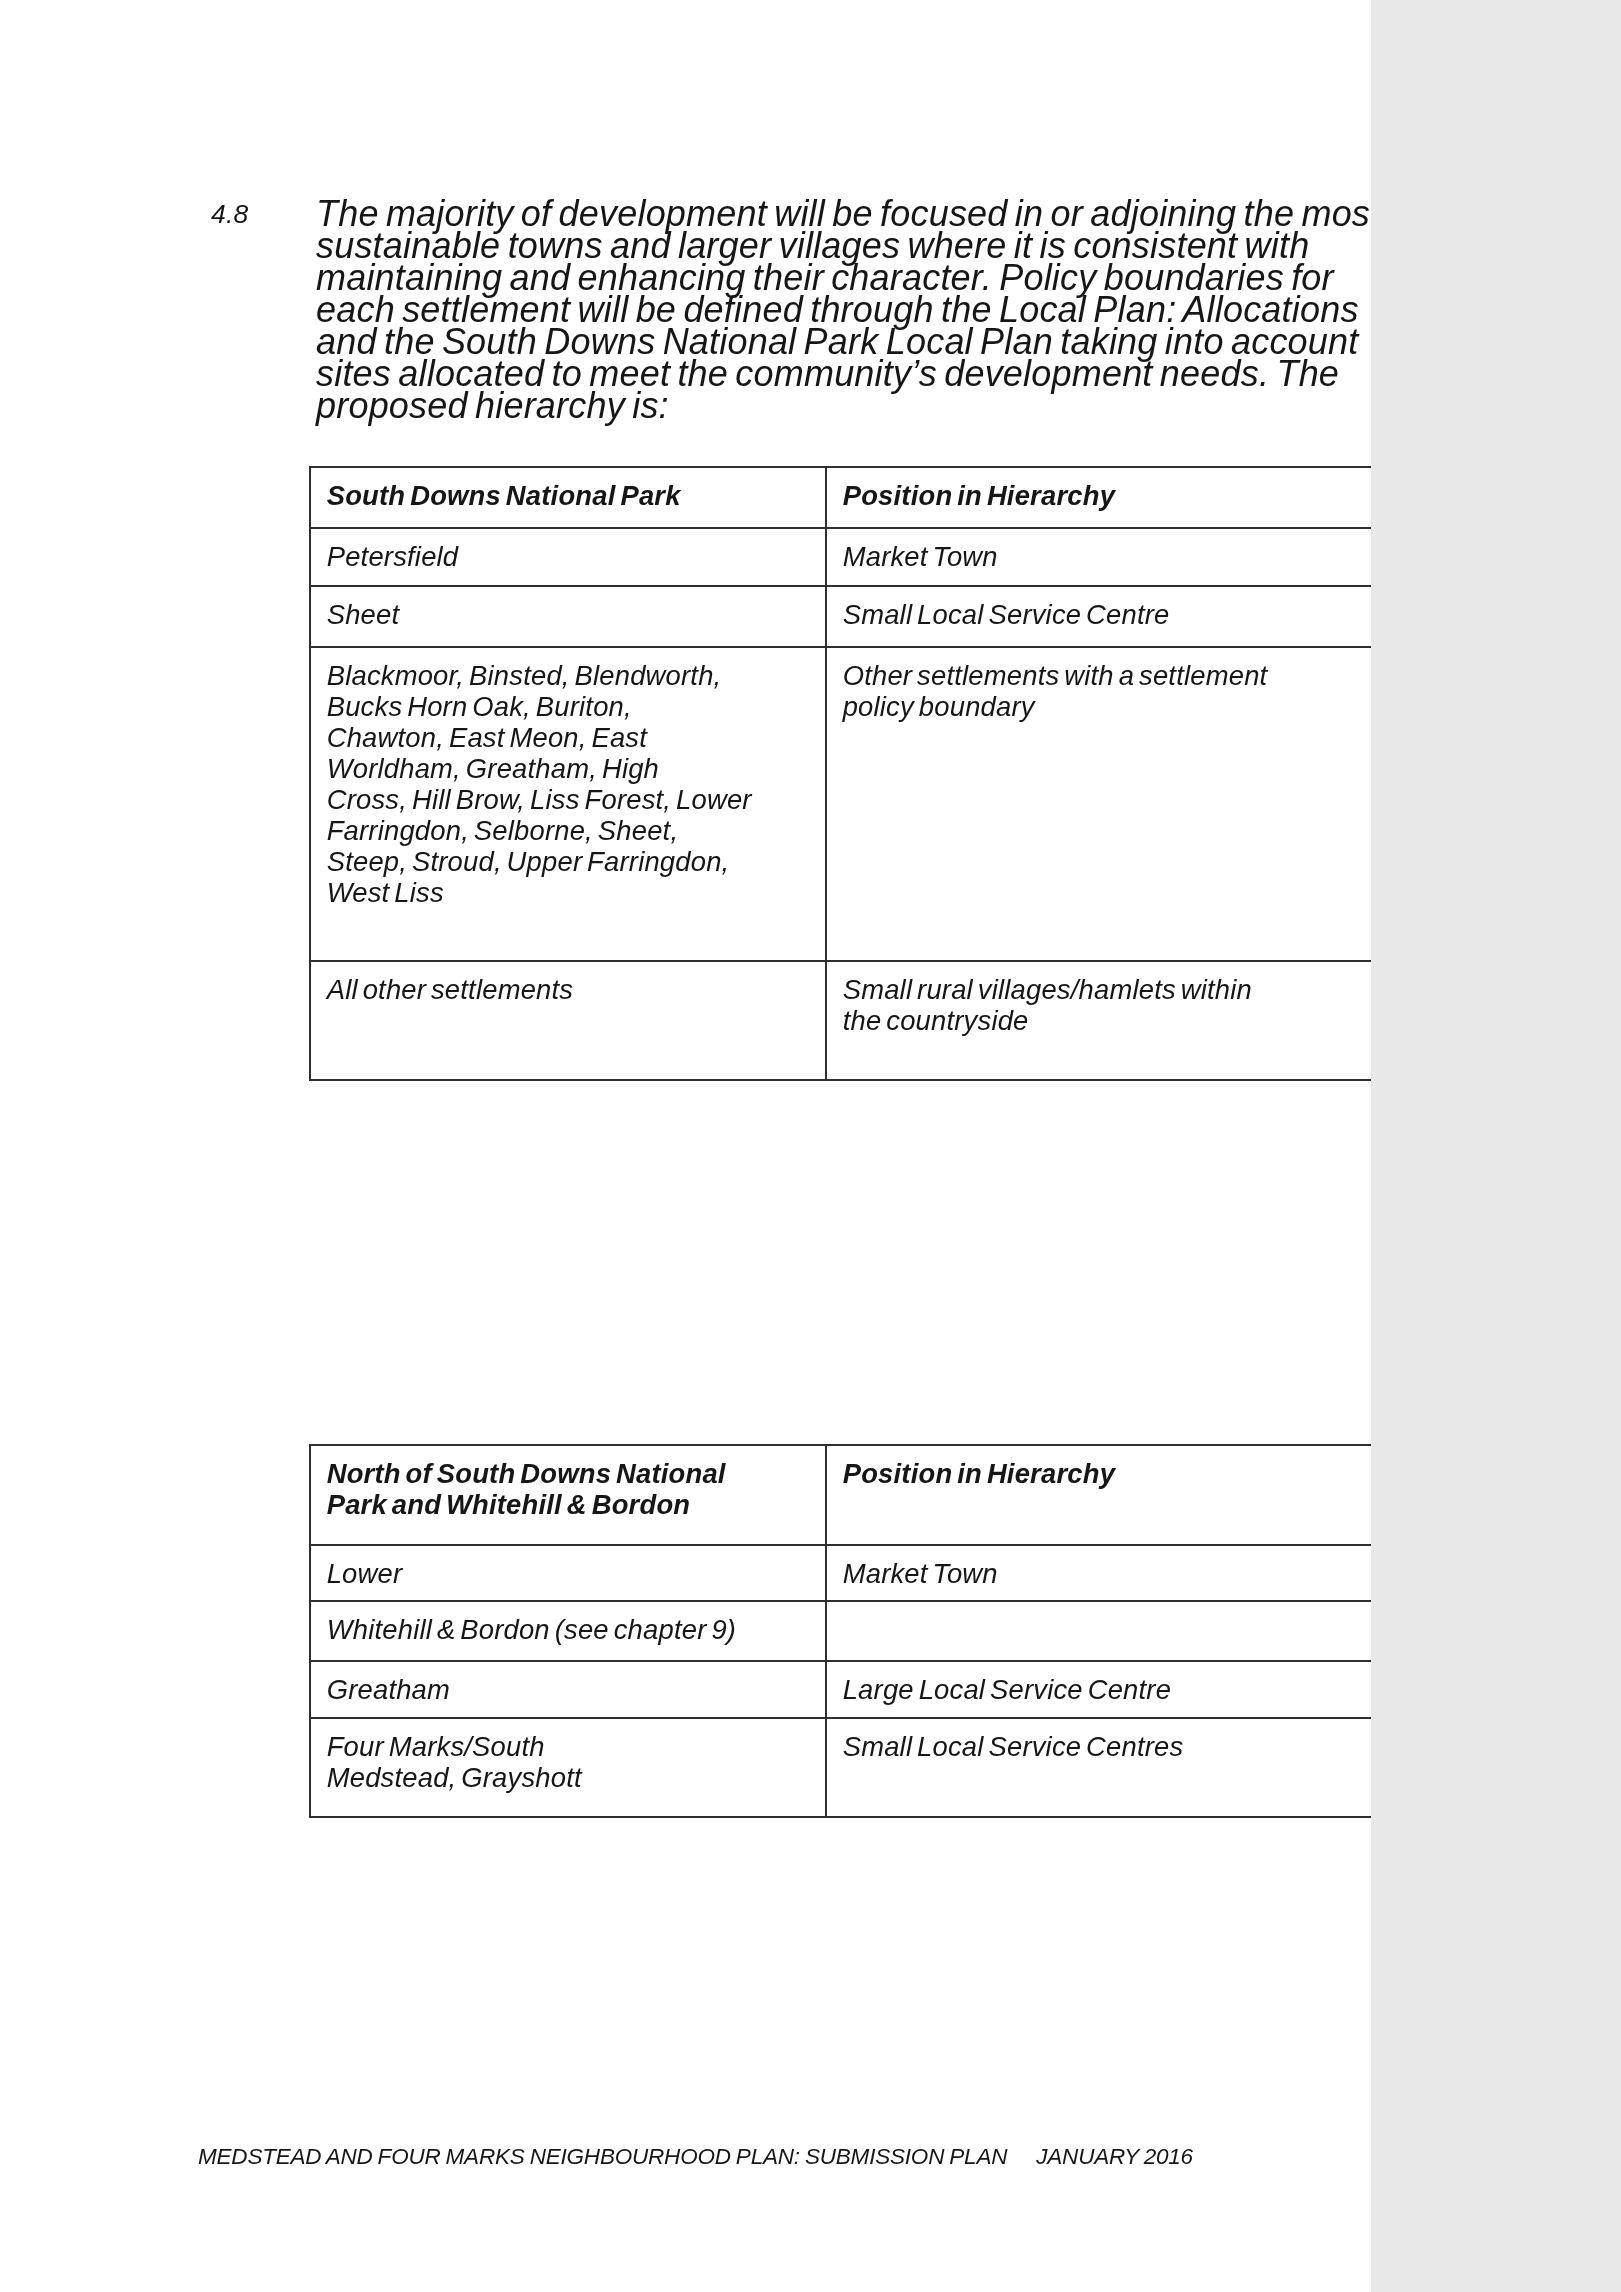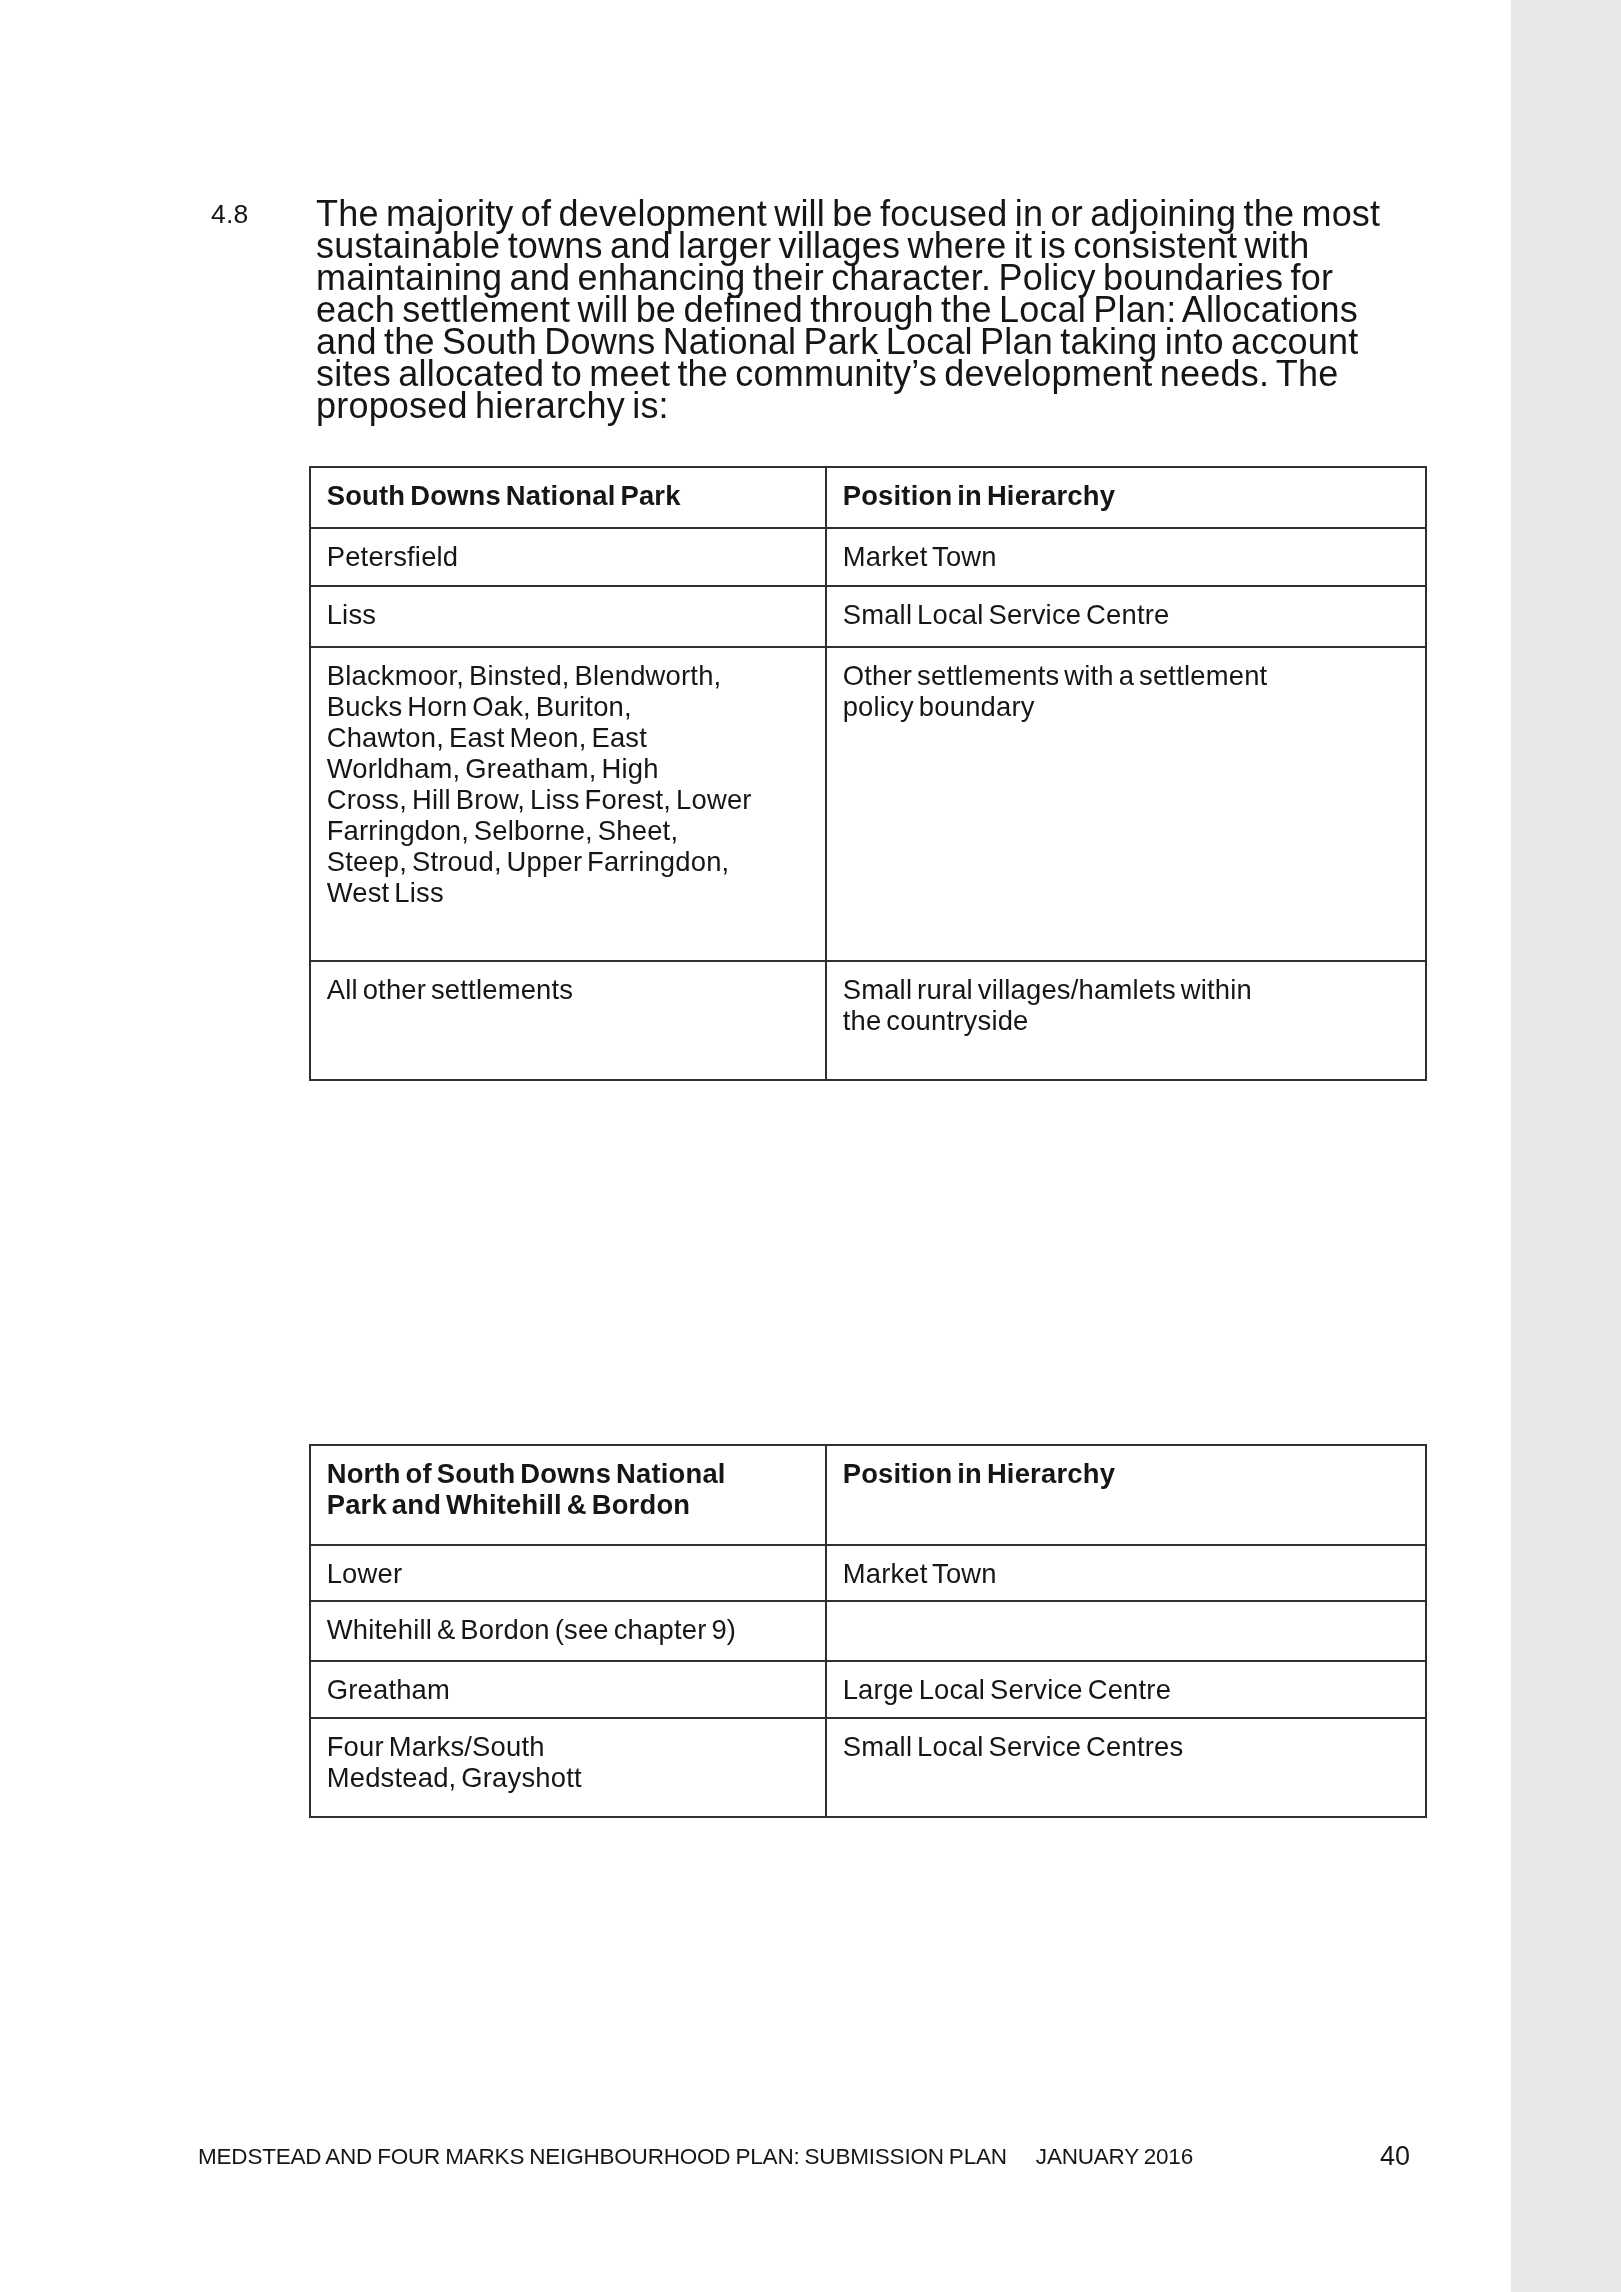"4.8" .page { font-style: none -> italic; width: 1511px -> 1371px }
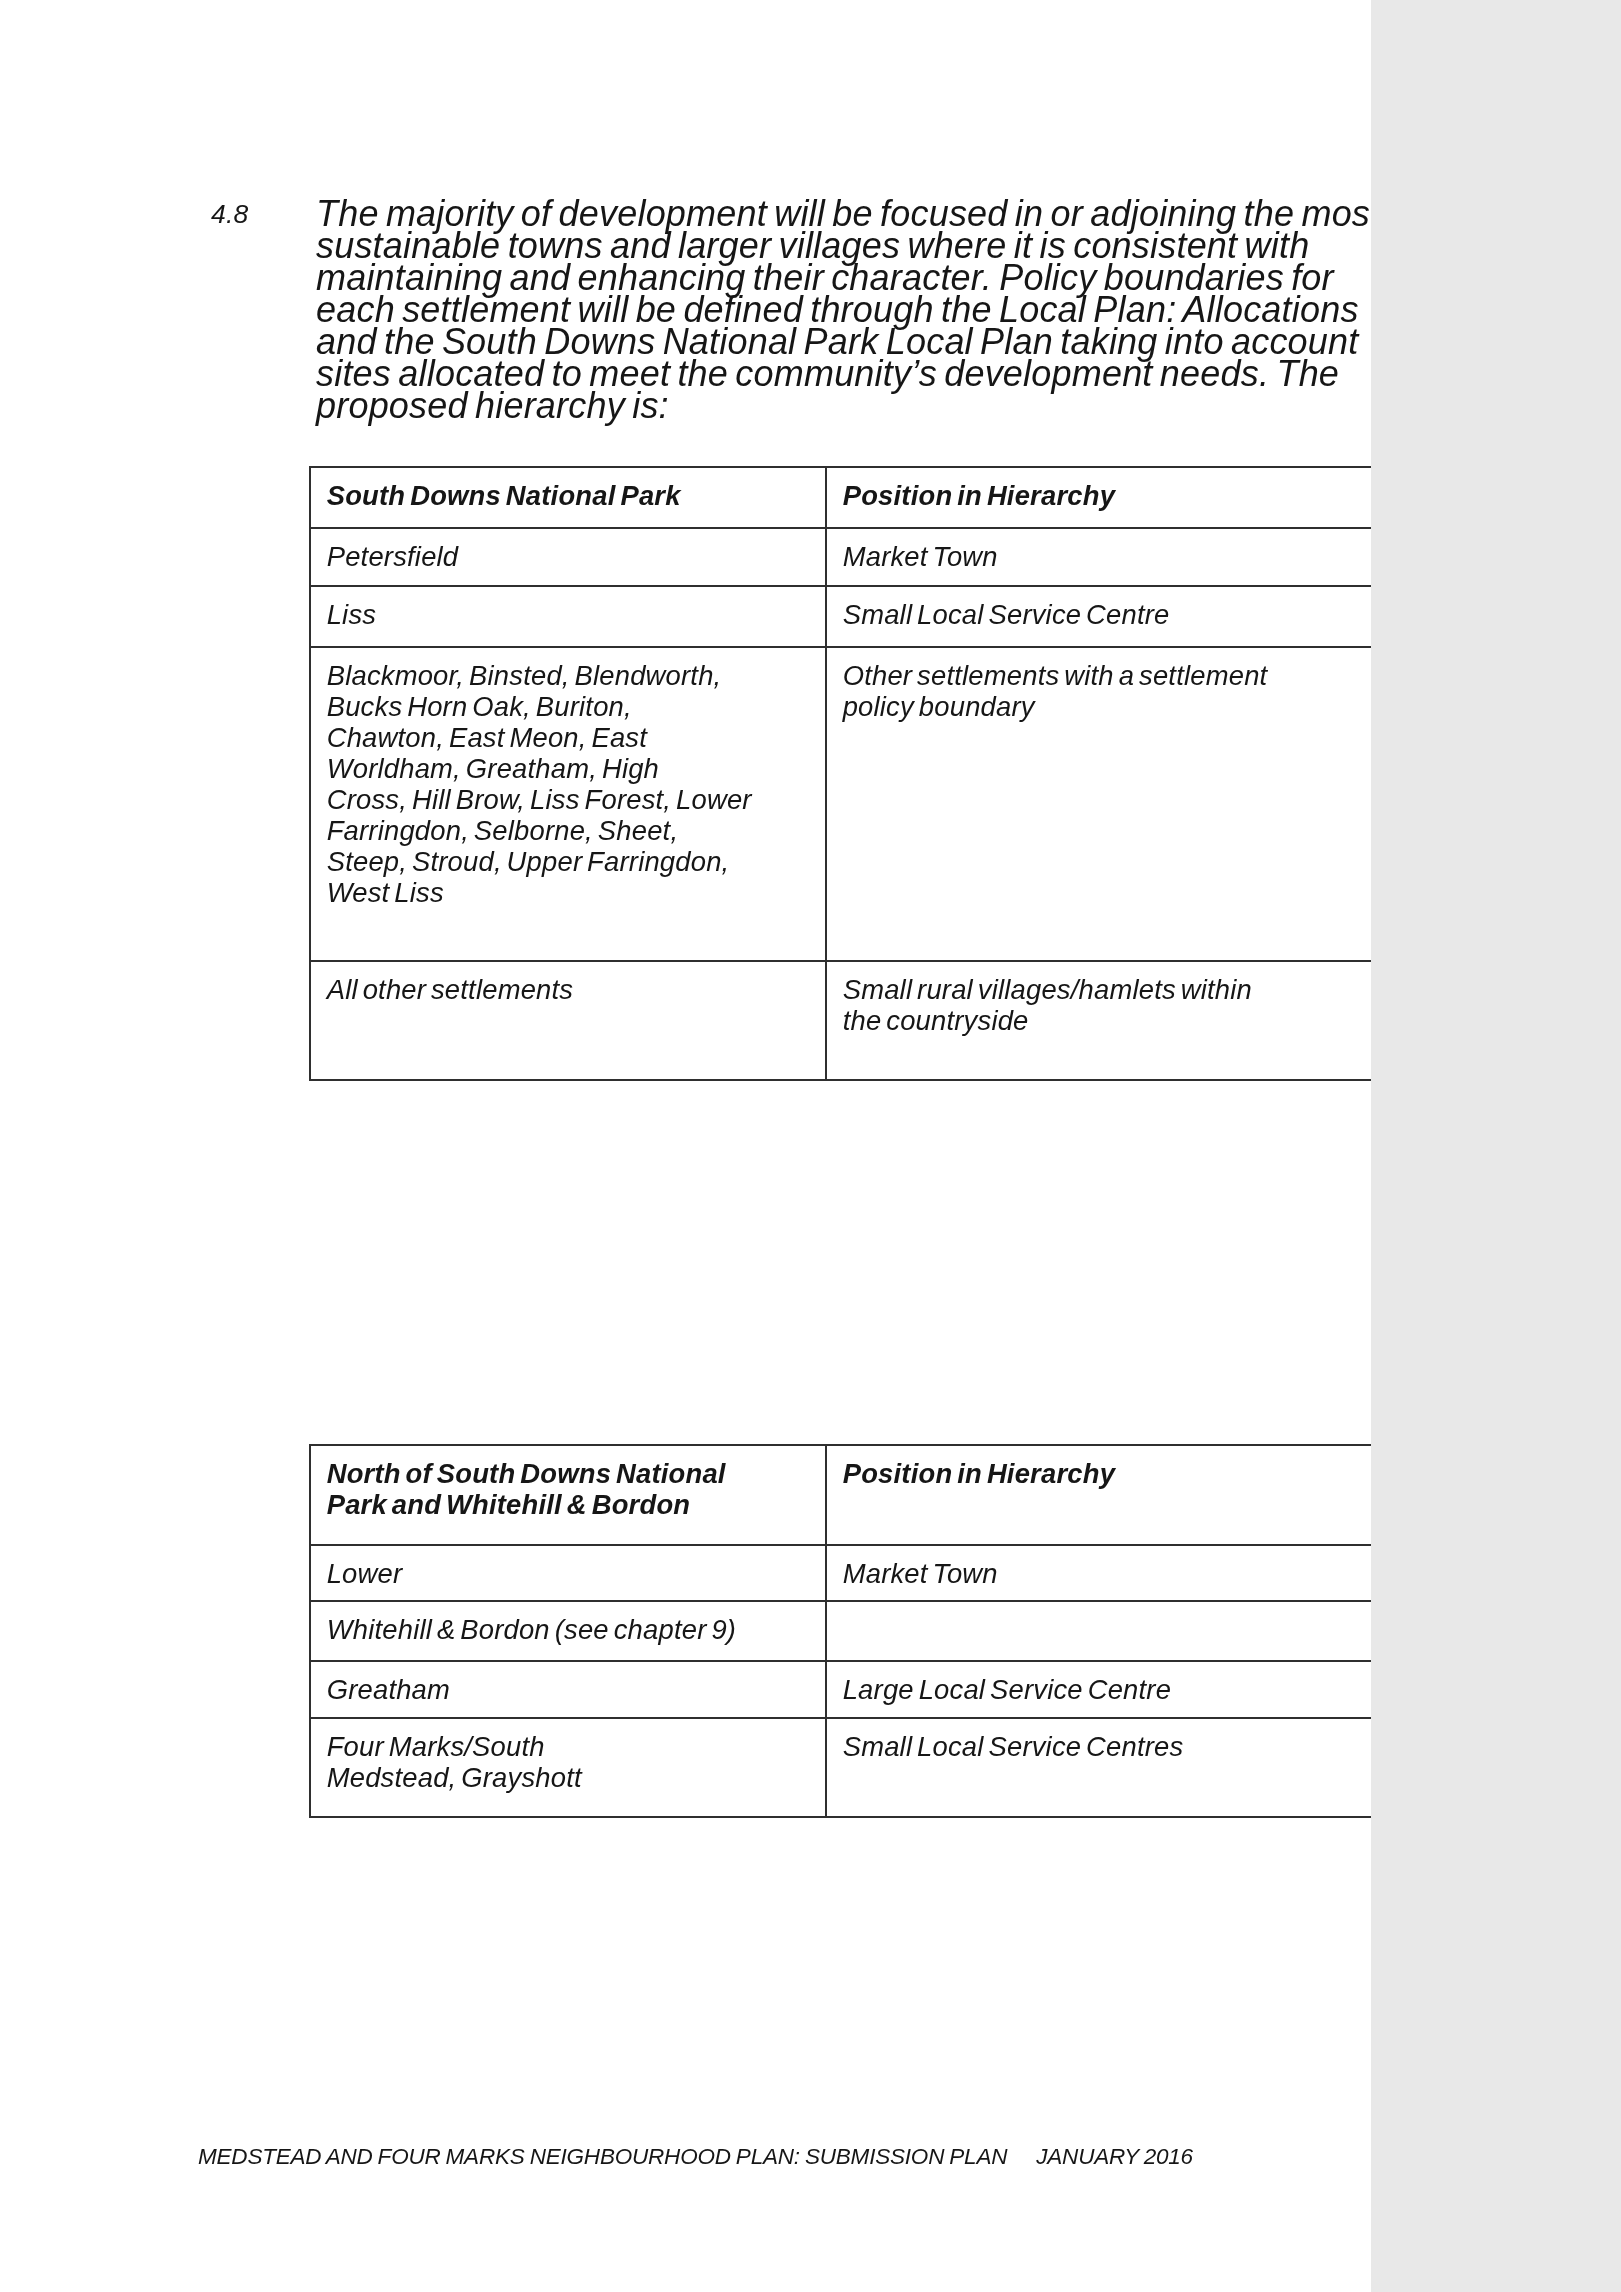"Liss" td { text: Liss -> Sheet }
